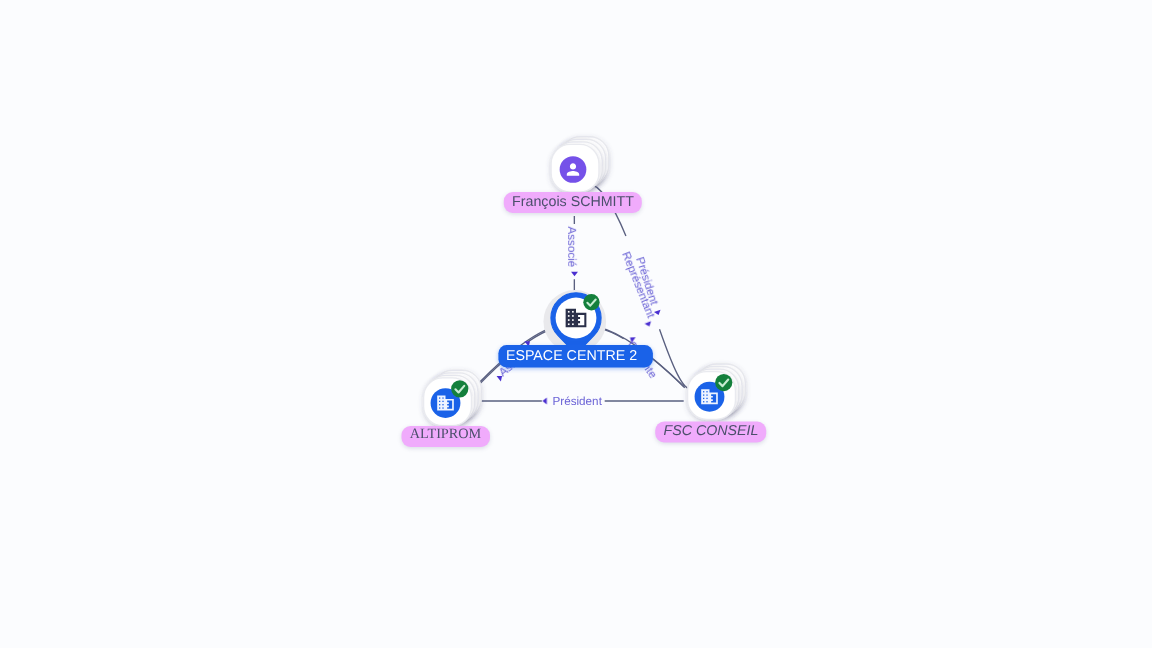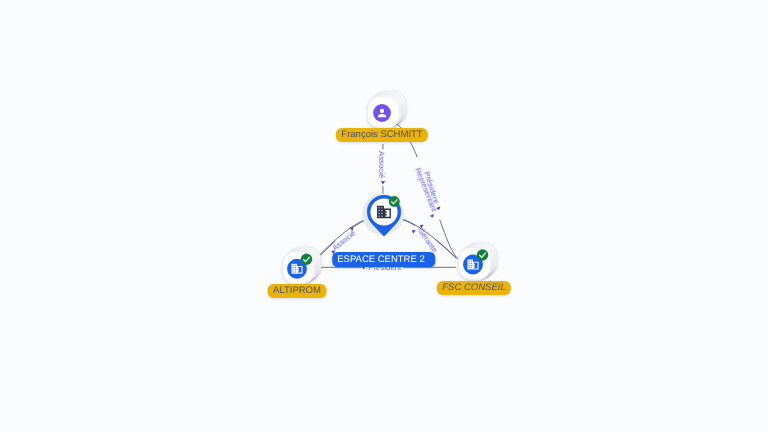"François SCHMITT" .nlabel { background: #eab308 -> #f0abfc }
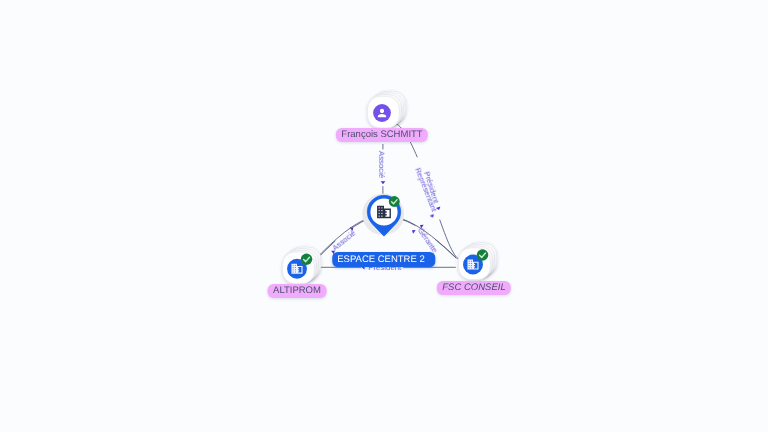"ESPACE CENTRE 2" div.nlabel { top: 252px -> 230px }
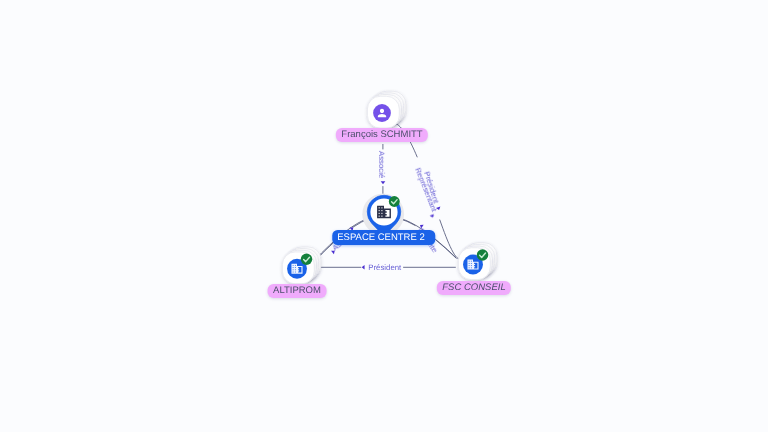"ALTIPROM" div.nlabel { font-family: none -> Liberation Serif, serif }
